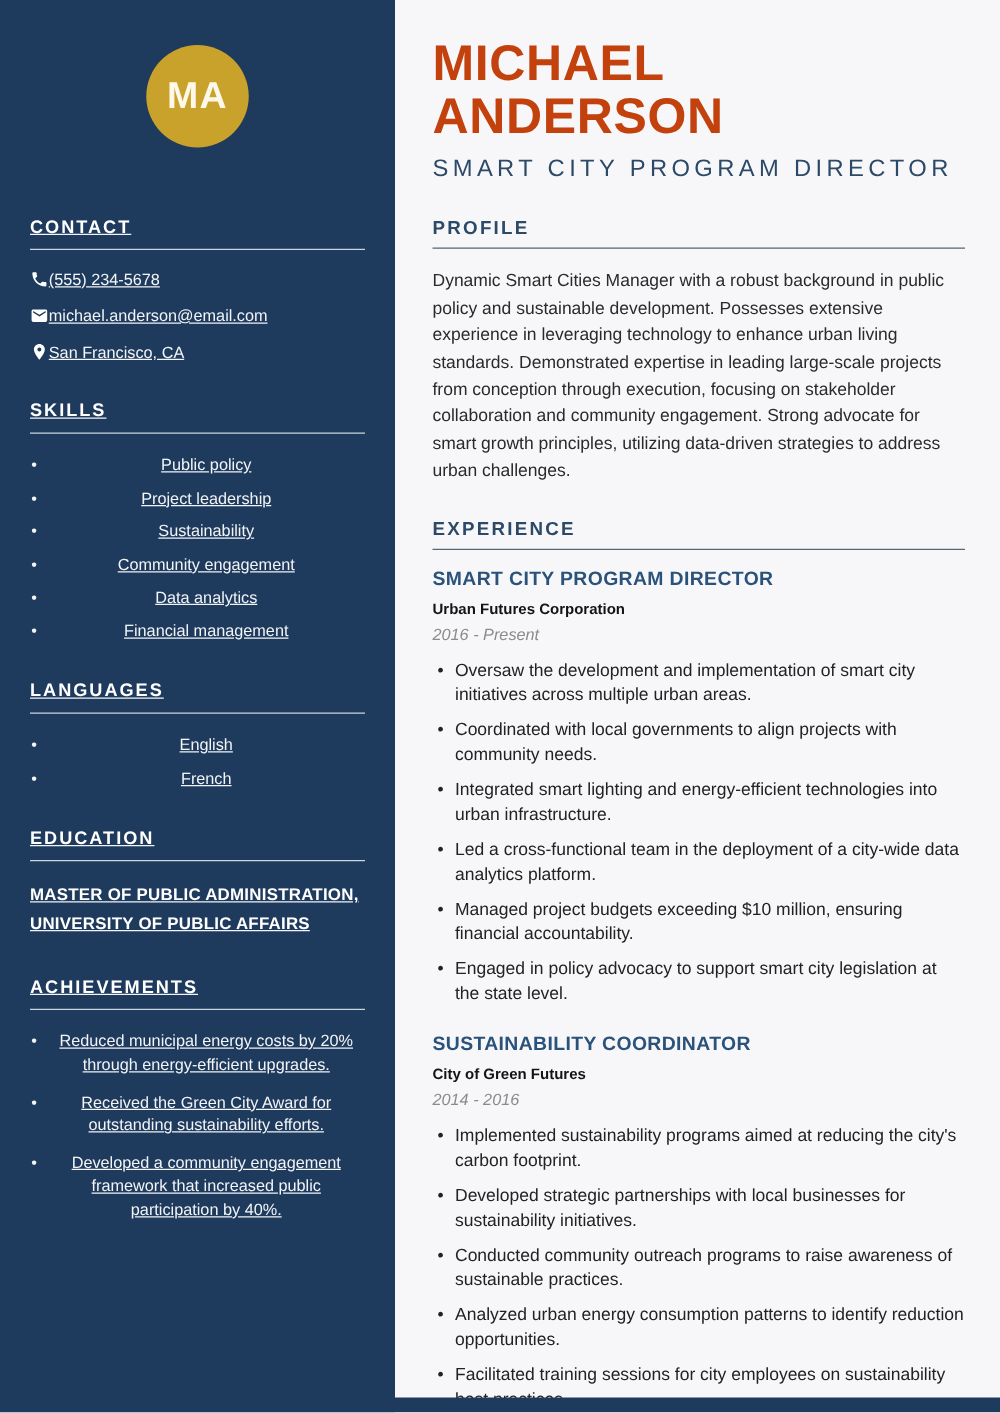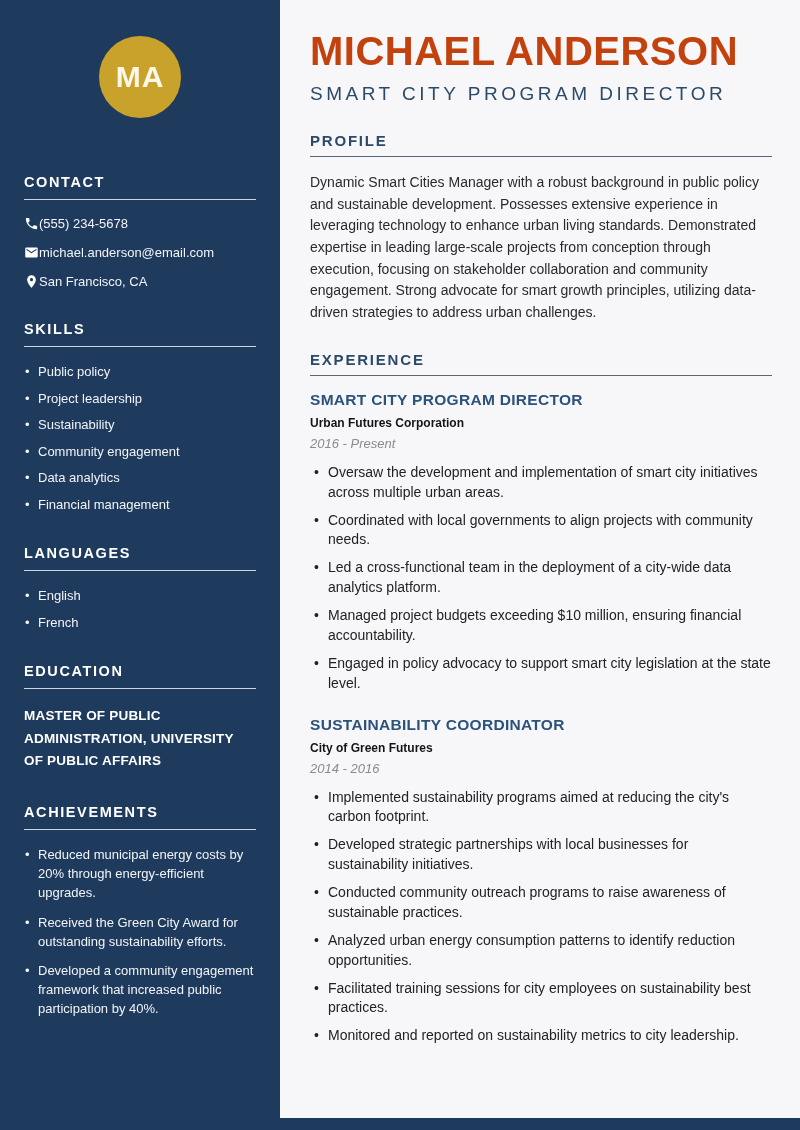"MA" .sidebar { width: 280px -> 316px }
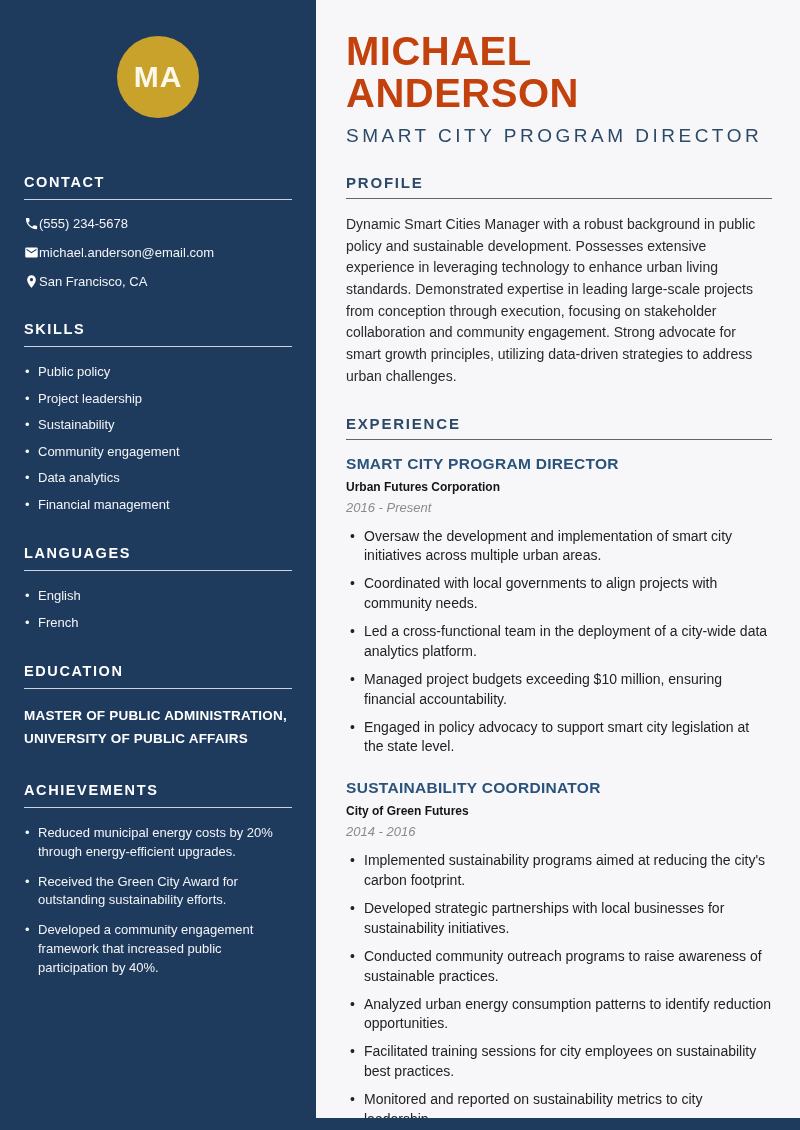"CONTACT" .side-section { text-decoration: none -> underline }
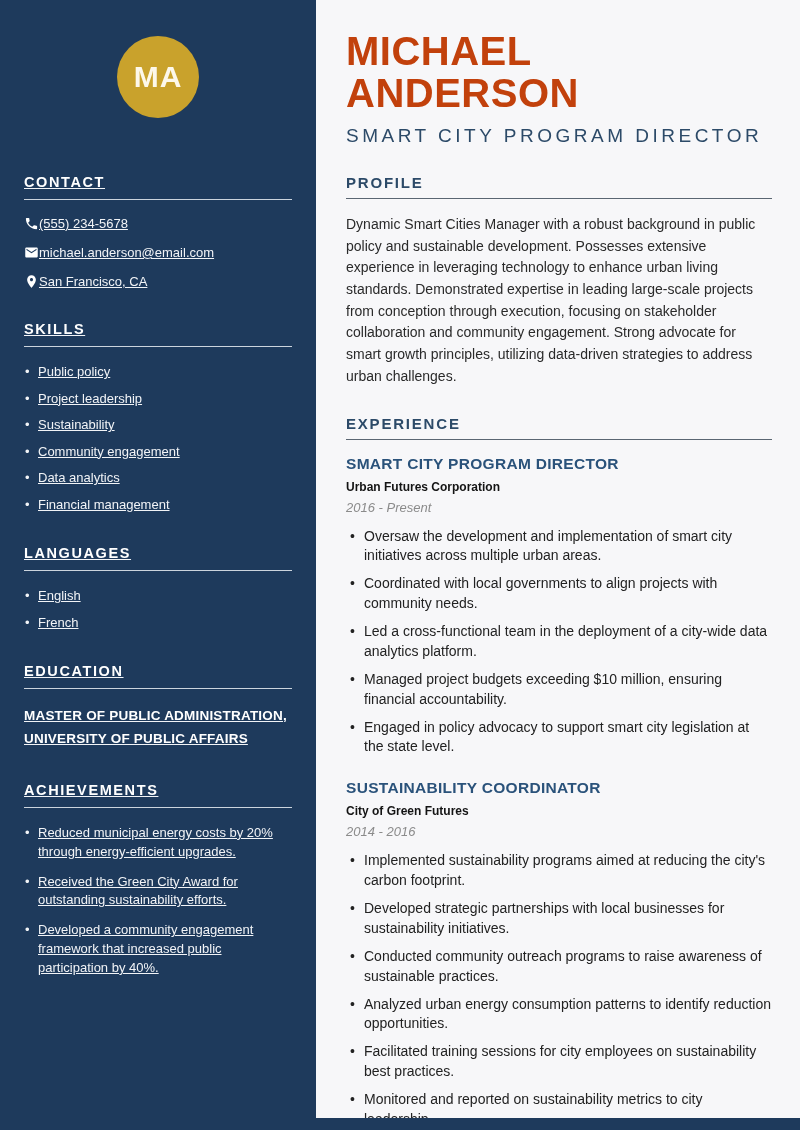"Public policy" .side-list { text-align: none -> center }
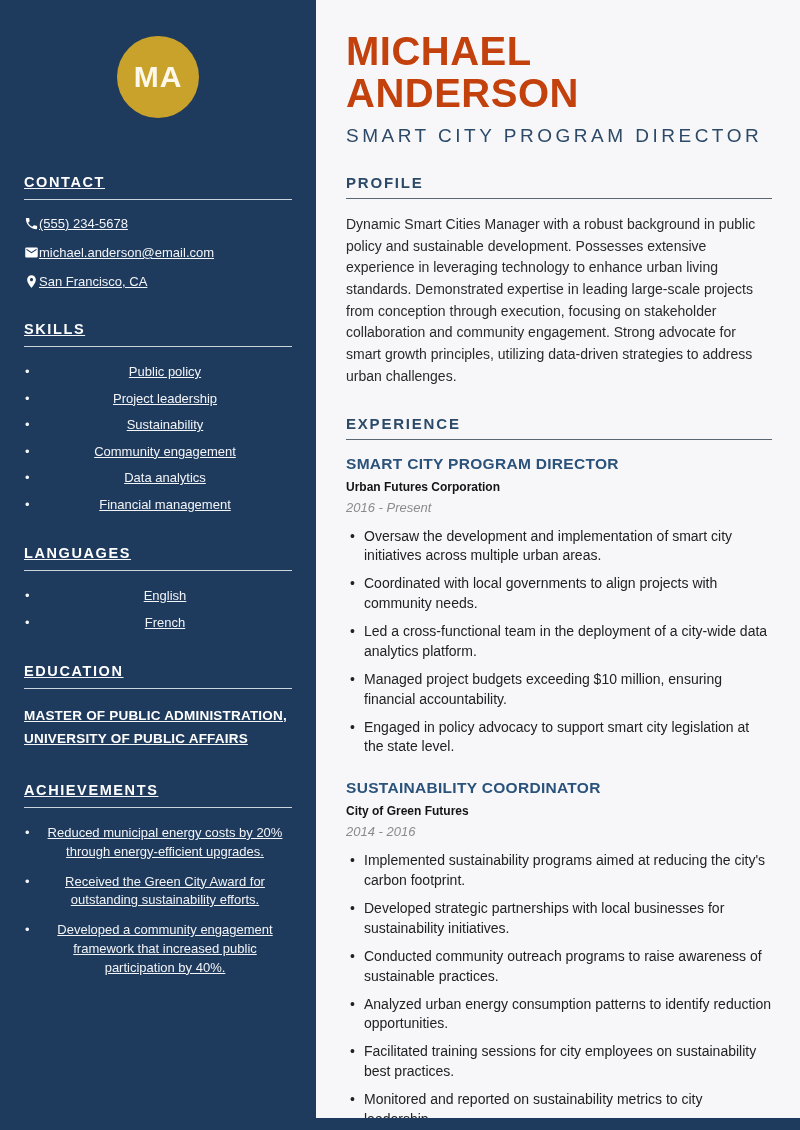"Integrated smart lighting and" li { html: none -> <li>Integrated smart lighting and energy-efficient technologies into urban infrastructure.</li> }
